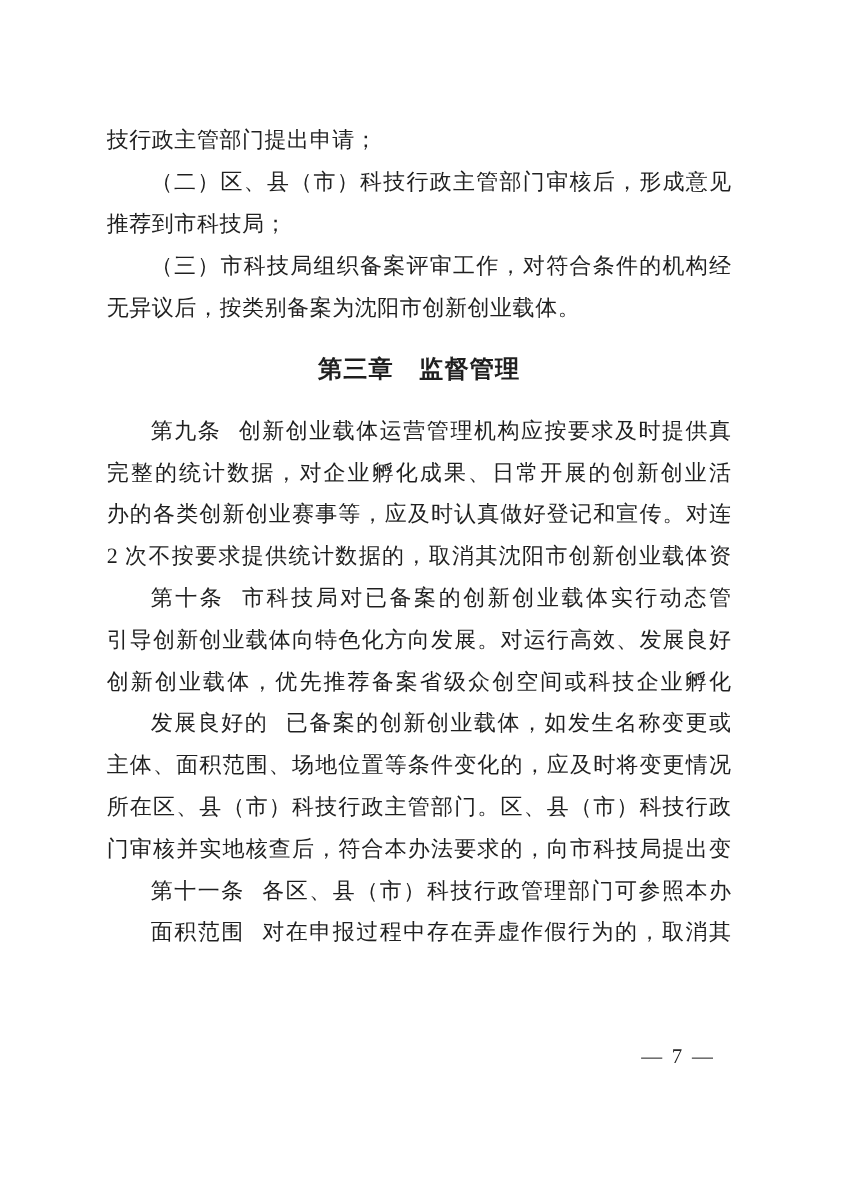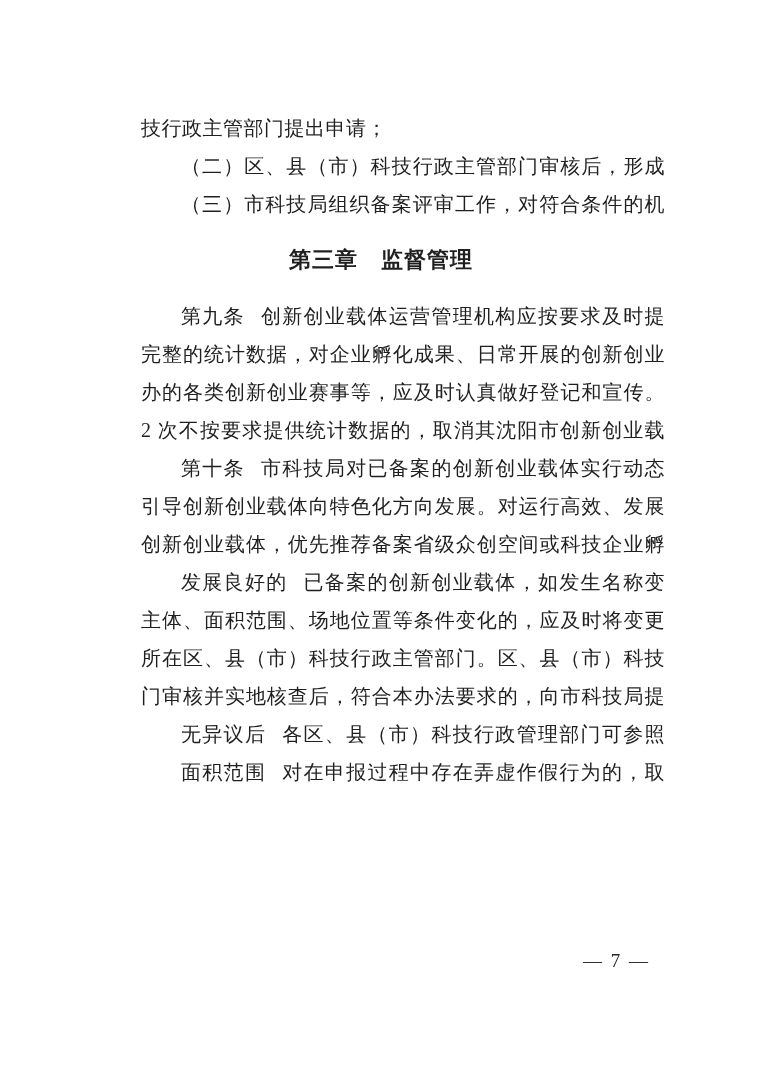"技行政主管部门提出申请；" .line { margin-left: 44px -> none }
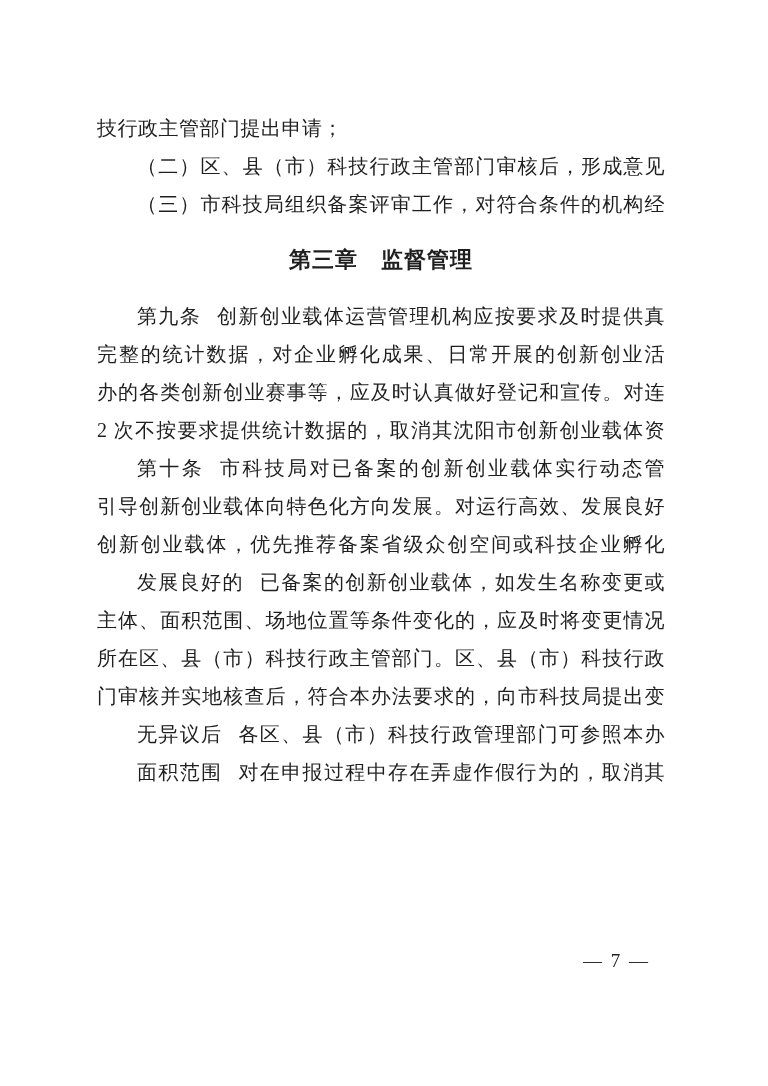"推荐到市科技局；" div.line { html: none -> <div>推荐到市科技局；</div> }
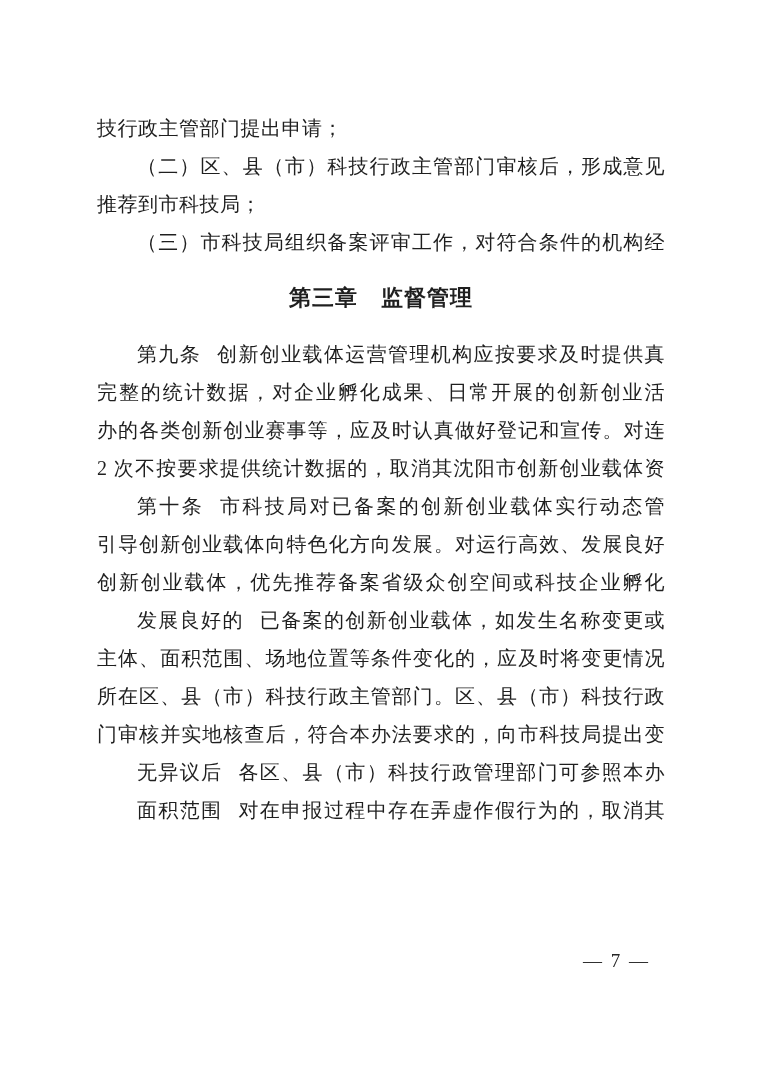"无异议后，按类别备案为沈阳市创新创业载体。" div.line { html: none -> <div>无异议后，按类别备案为沈阳市创新创业载体。</div> }
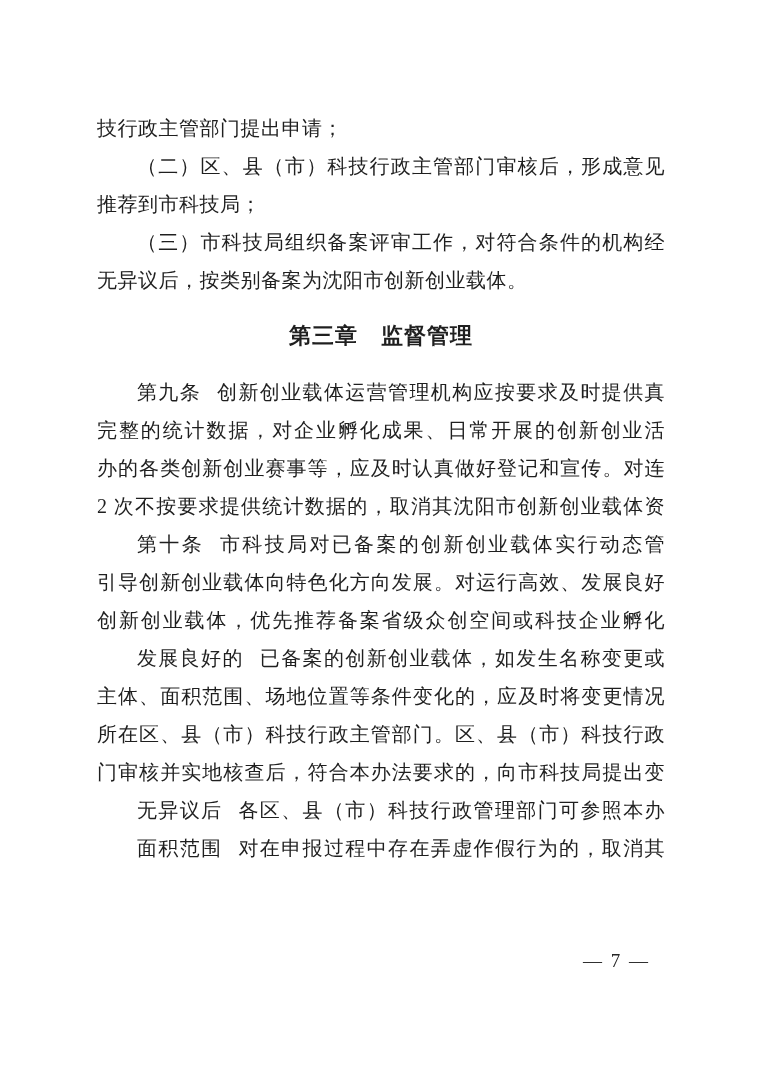"无异议后" b.lead { text: 无异议后 -> 第十一条 }
